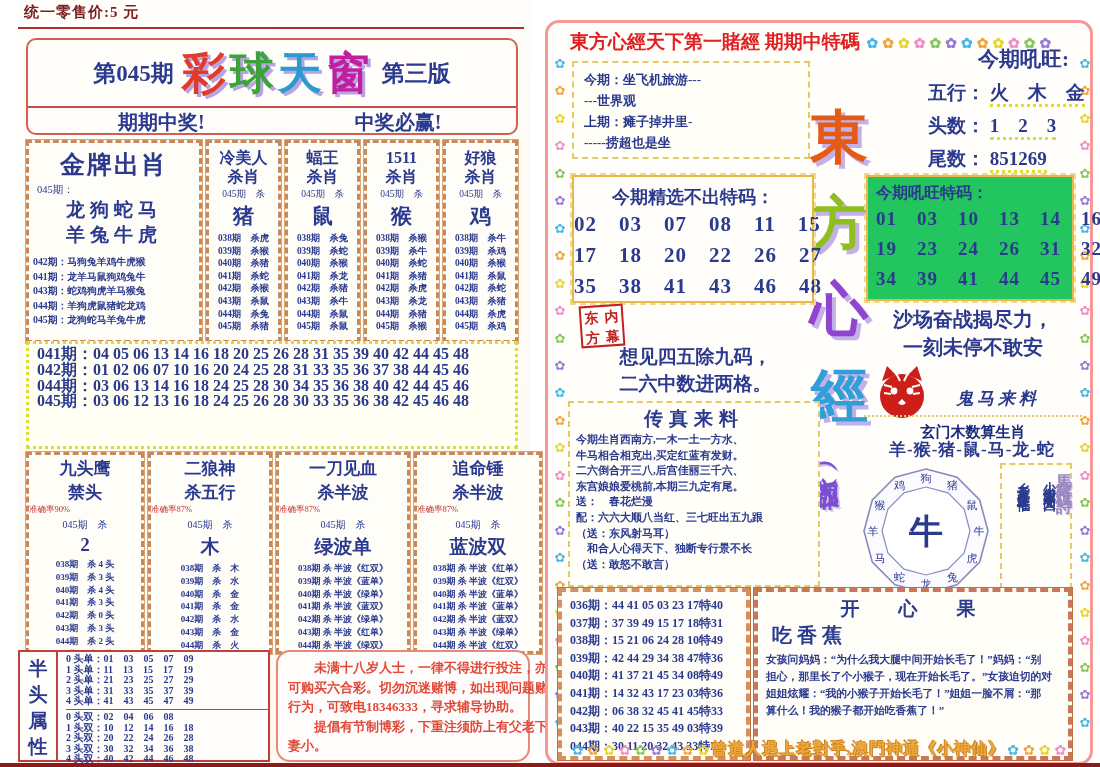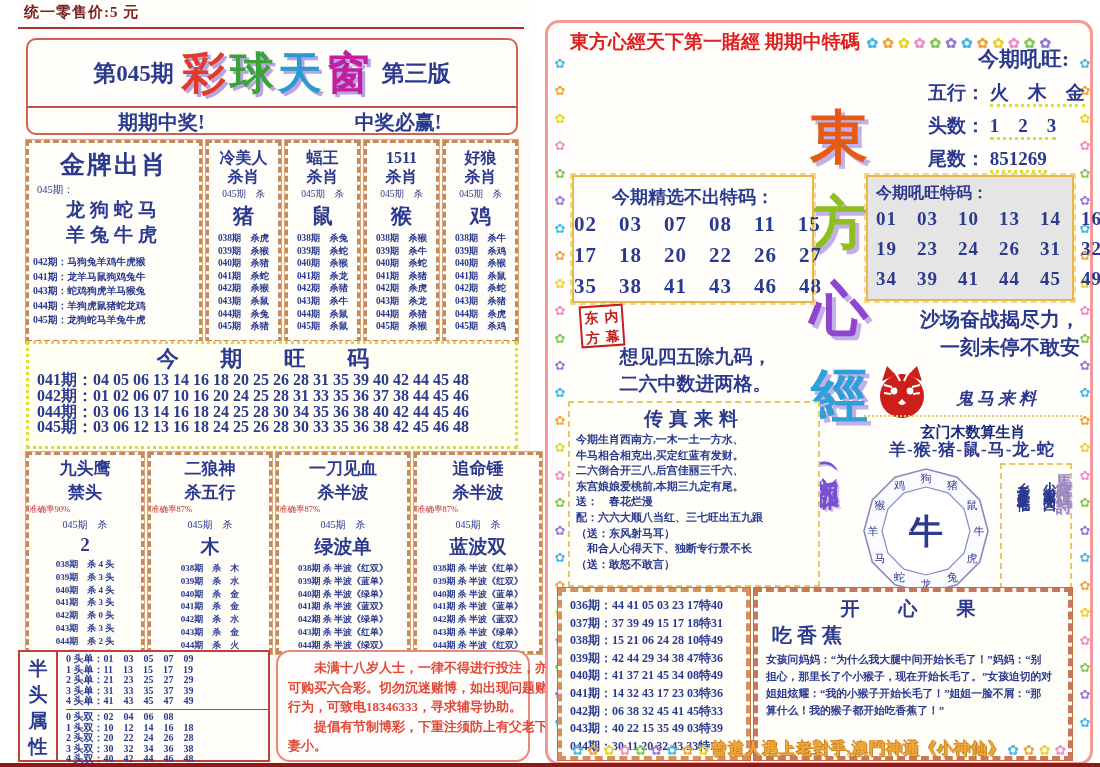"今期：坐飞机旅游---" div.abs { html: none -> <div> <div>今期：坐飞机旅游---</div> <div>---世界观</div> <div>上期：瘫子掉井里-</div> <div>-----捞超也是坐</div> </div> }
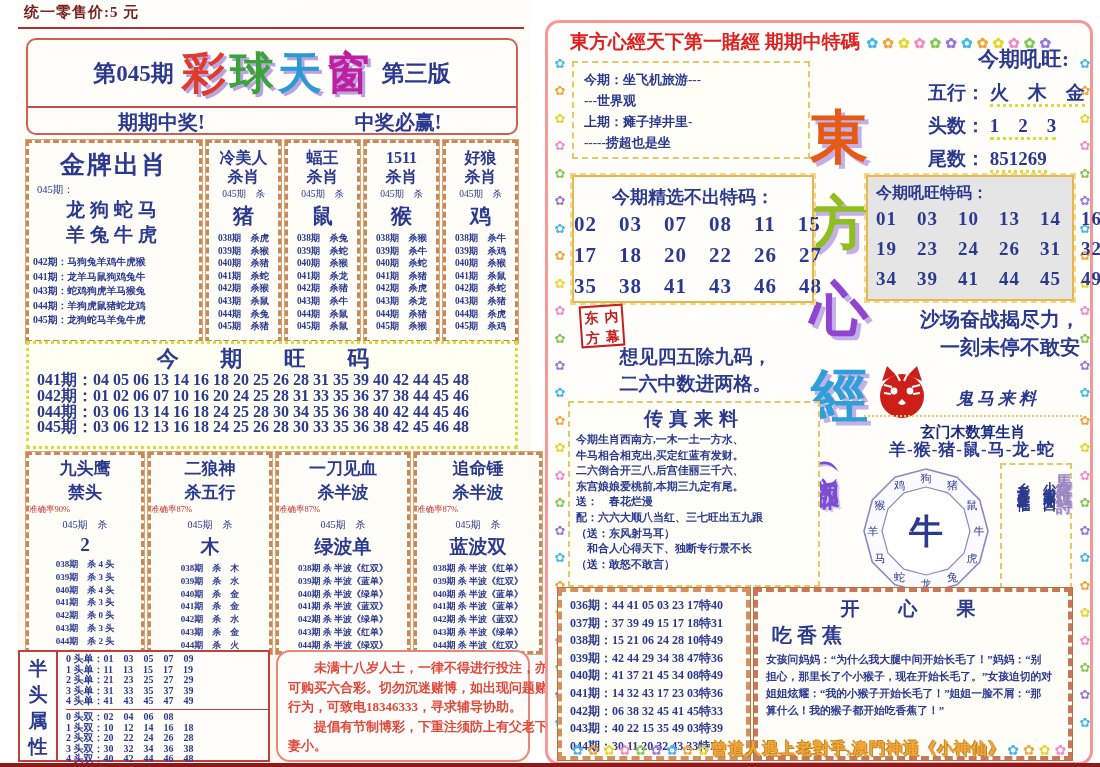"今期吼旺特码：" .hotspec { background: #e5e5e5 -> #22c55e }
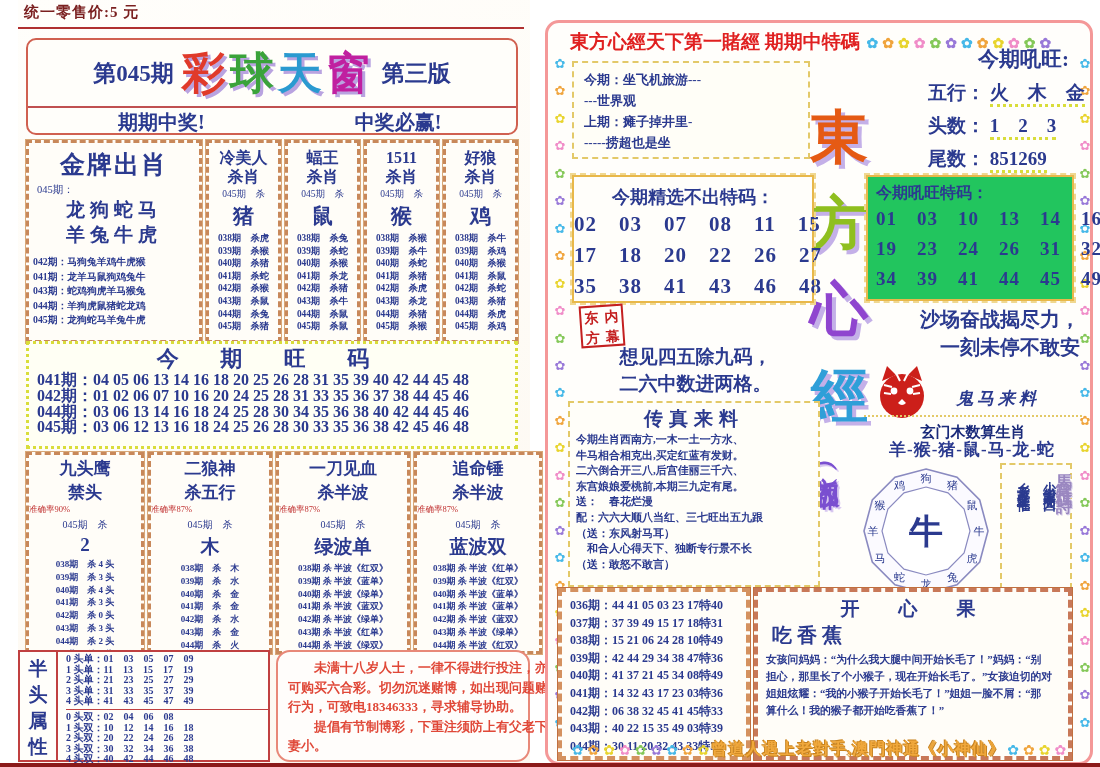"沙场奋战揭尽力，" .battle .li { text-align: right -> center }
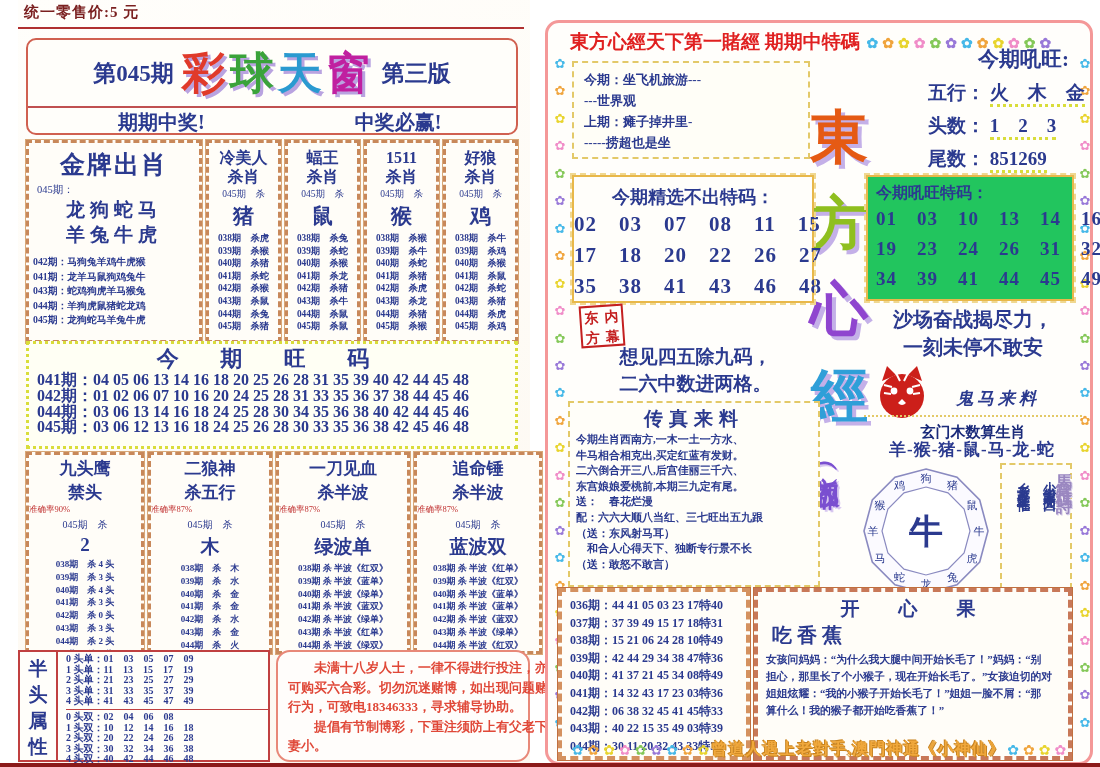"今 期 旺 码" div.wm-title { html: <div>今 期 旺 码</div> -> none }
